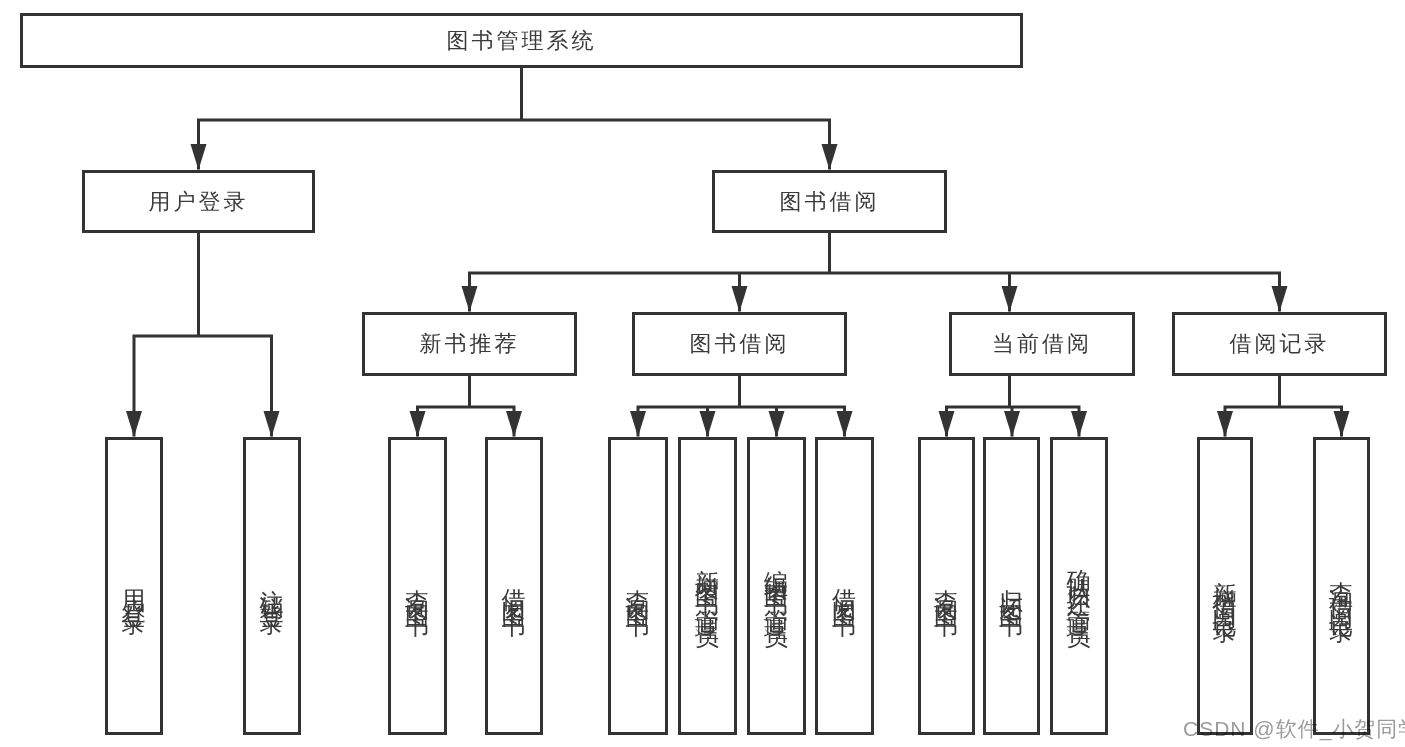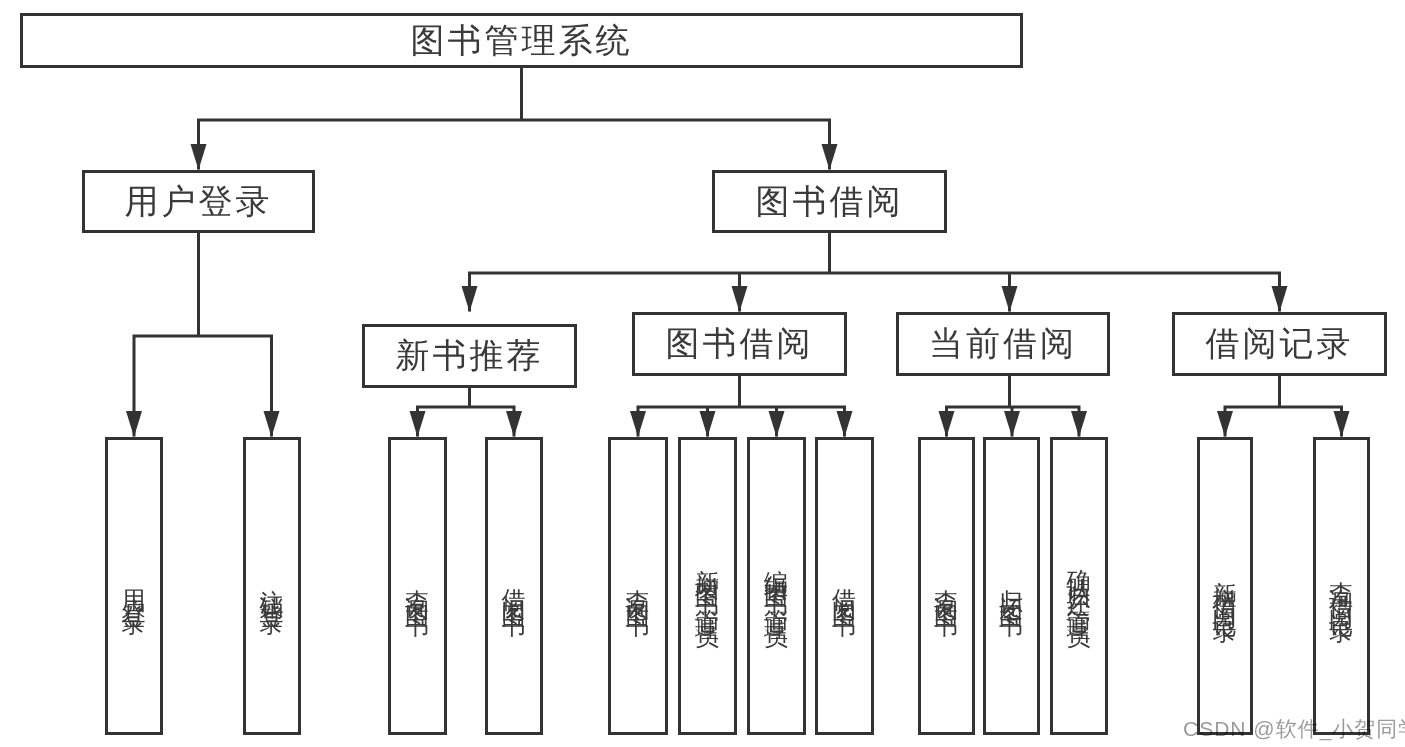"图书管理系统" .h-label { font-size: 34px -> 22px }
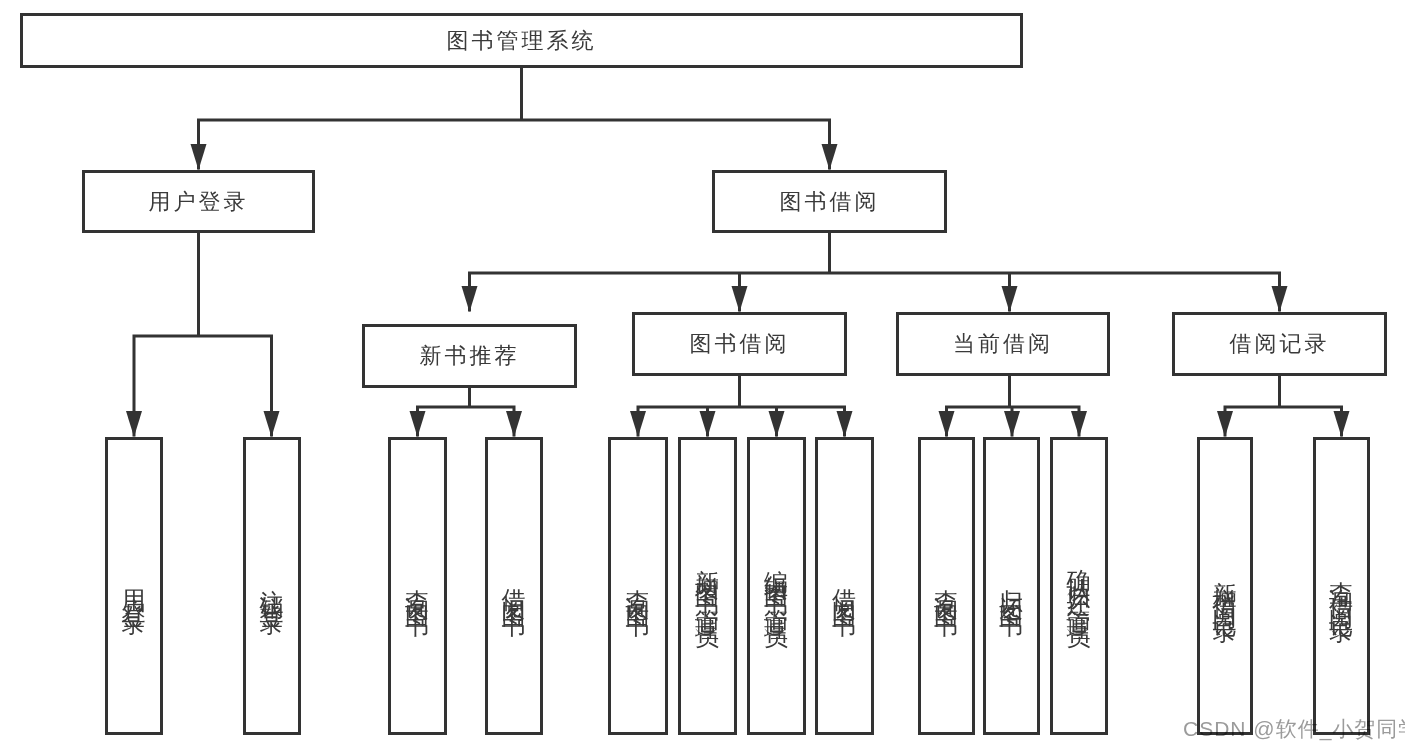"新书推荐" div.node { top: 324px -> 312px }
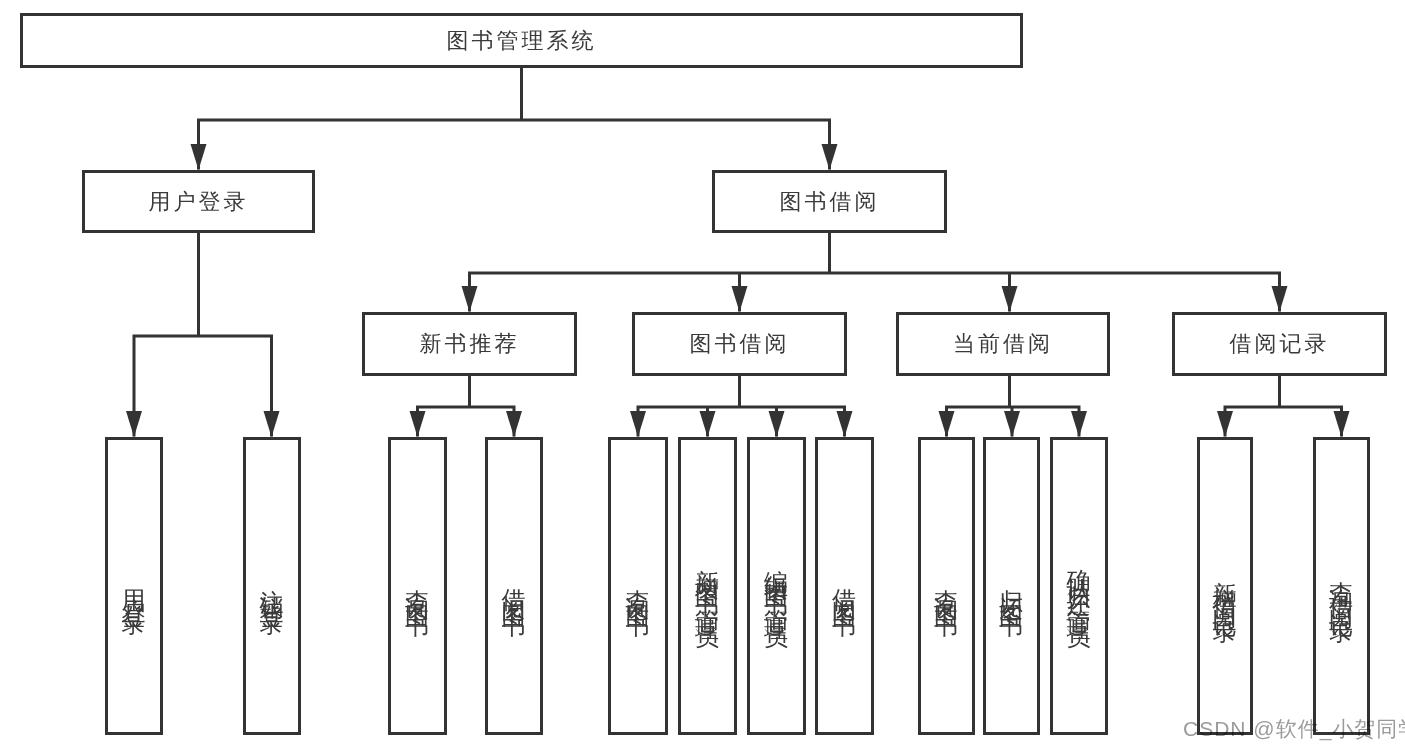"当前借阅" div.node { left: 896px -> 949px; width: 214px -> 186px }
